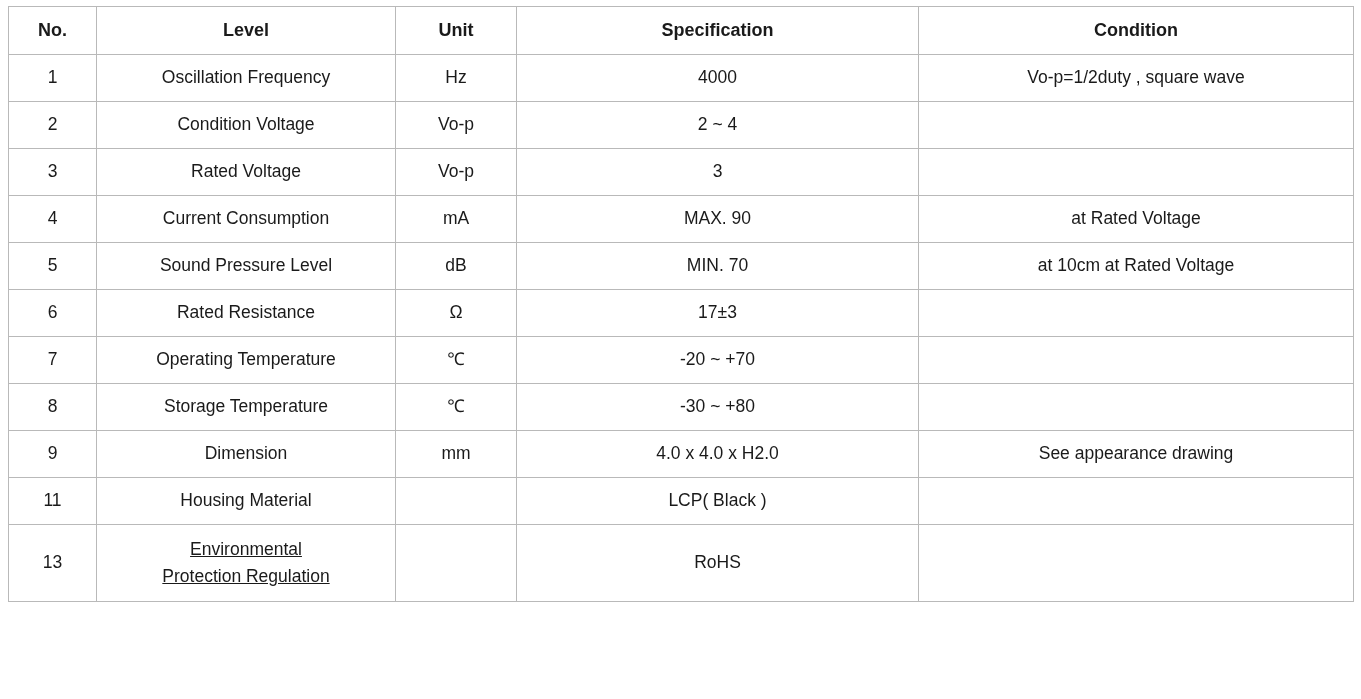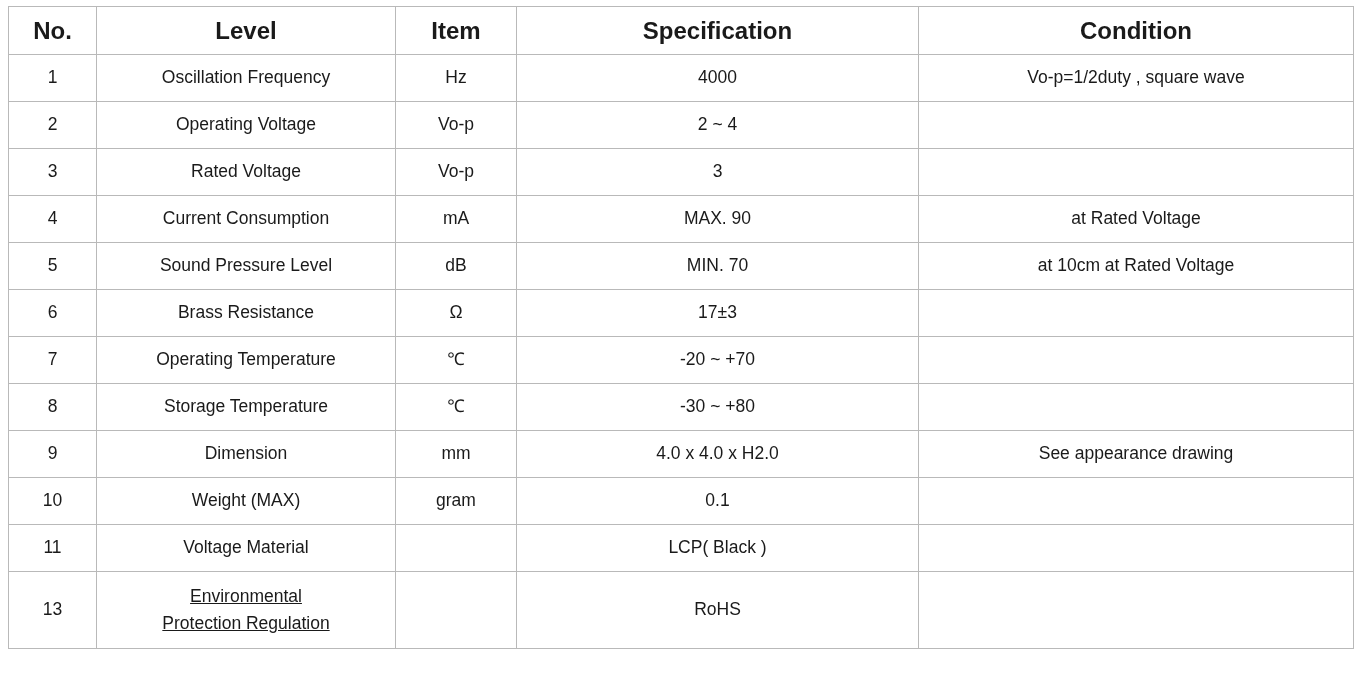"No." table.spec-table thead th { font-size: 24px -> 18px }
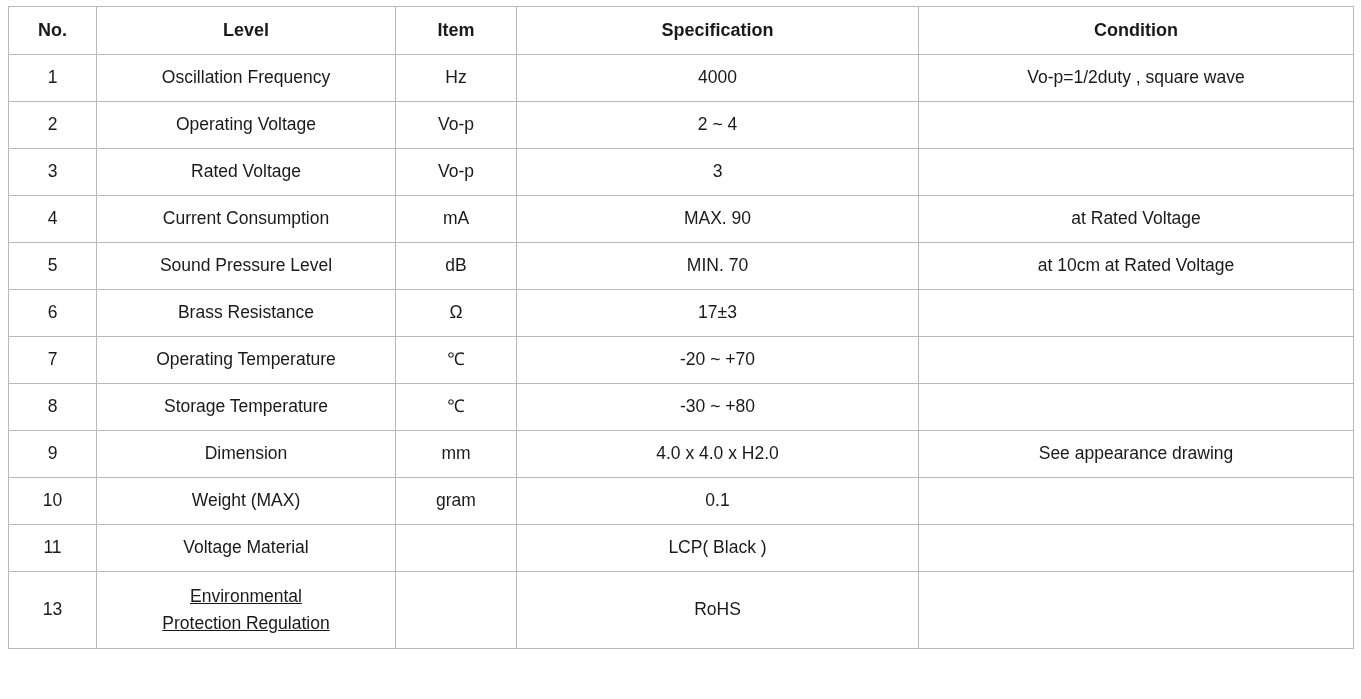"Item" th { text: Item -> Unit }
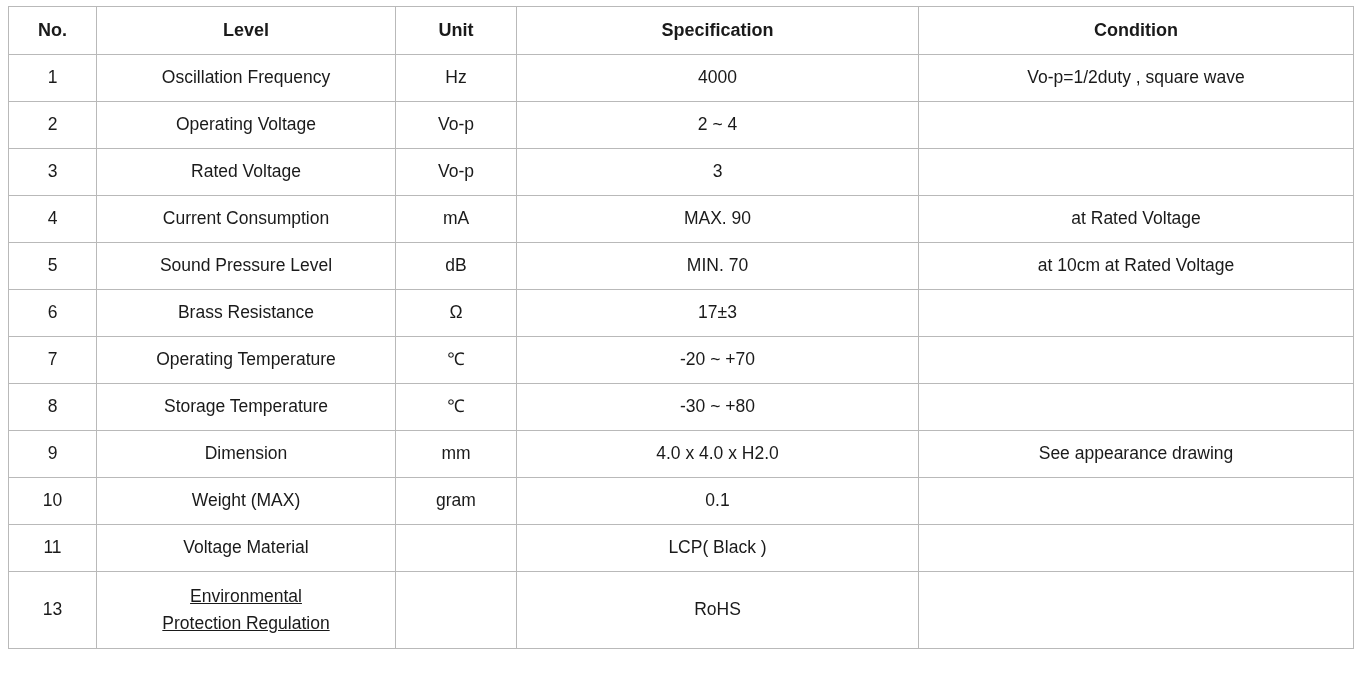"Operating Voltage" td { text: Operating -> Condition }
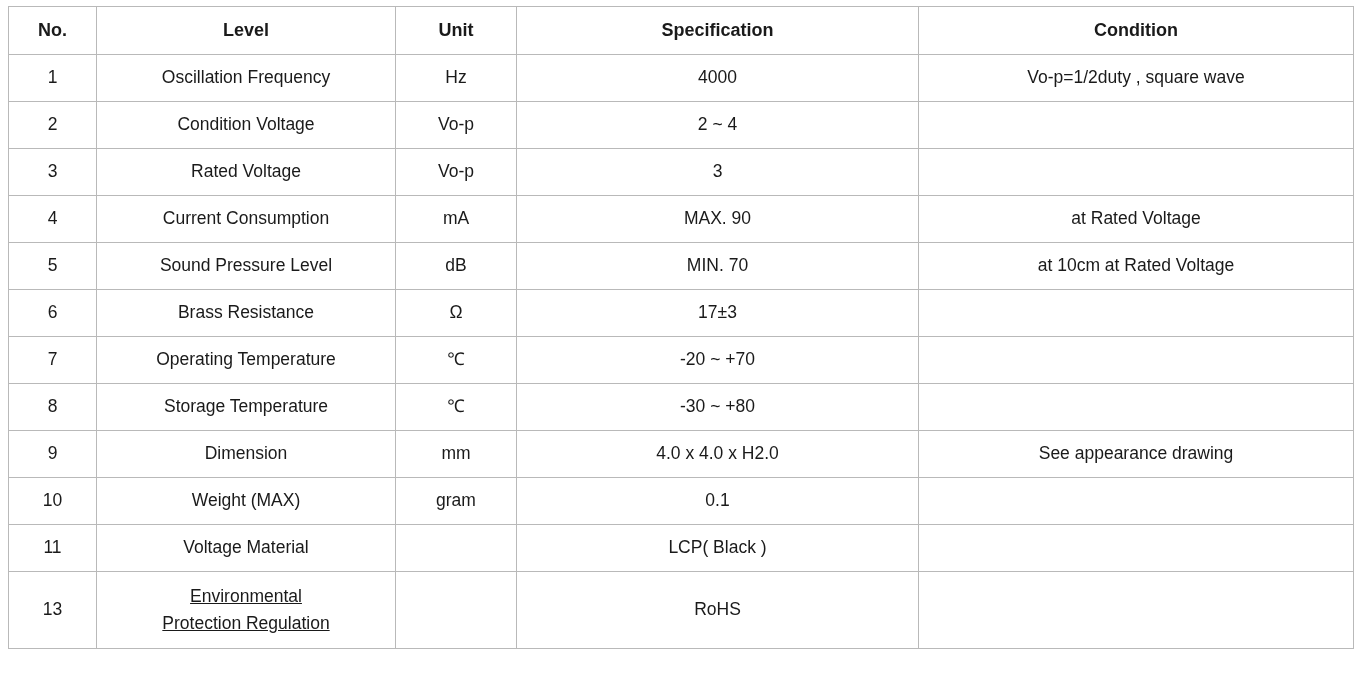"Brass Resistance" td { text: Brass -> Rated }
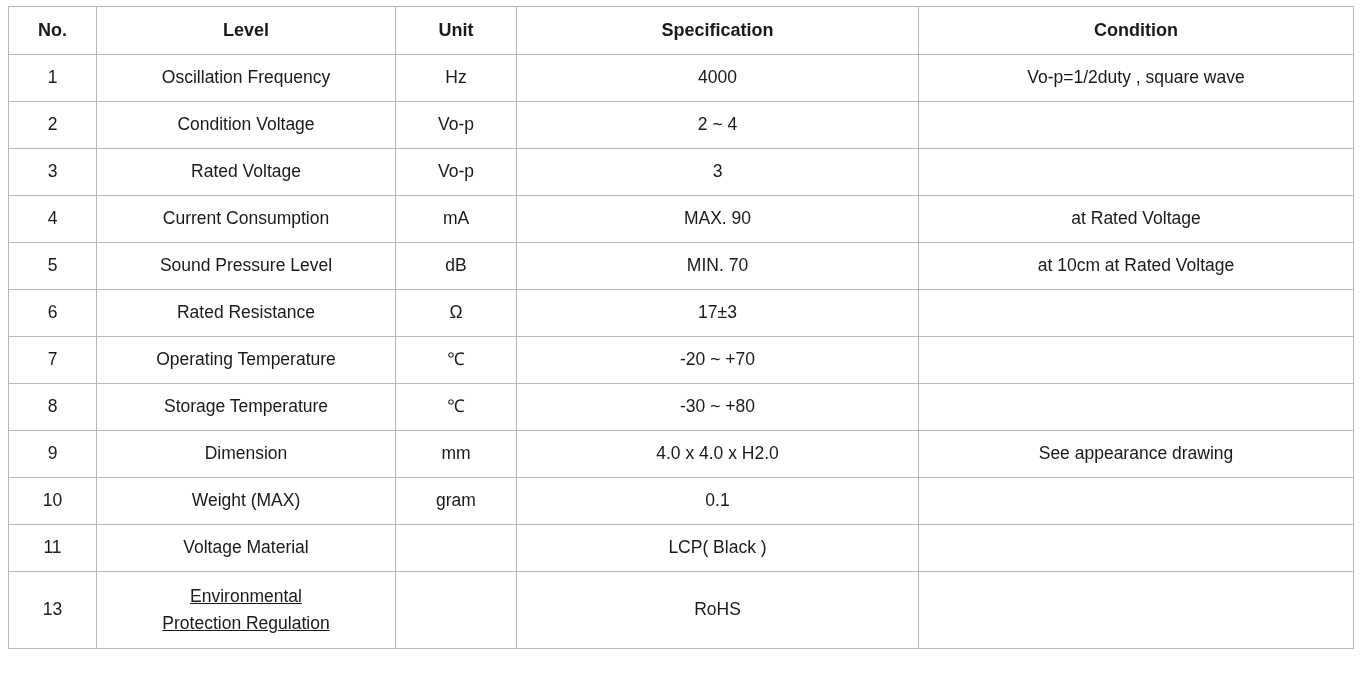"10" tr { html: <tr> <td>10</td> <td>Weight (MAX)</td> <td>gram</td> <td>0.1</td> <td></td> </tr> -> none }
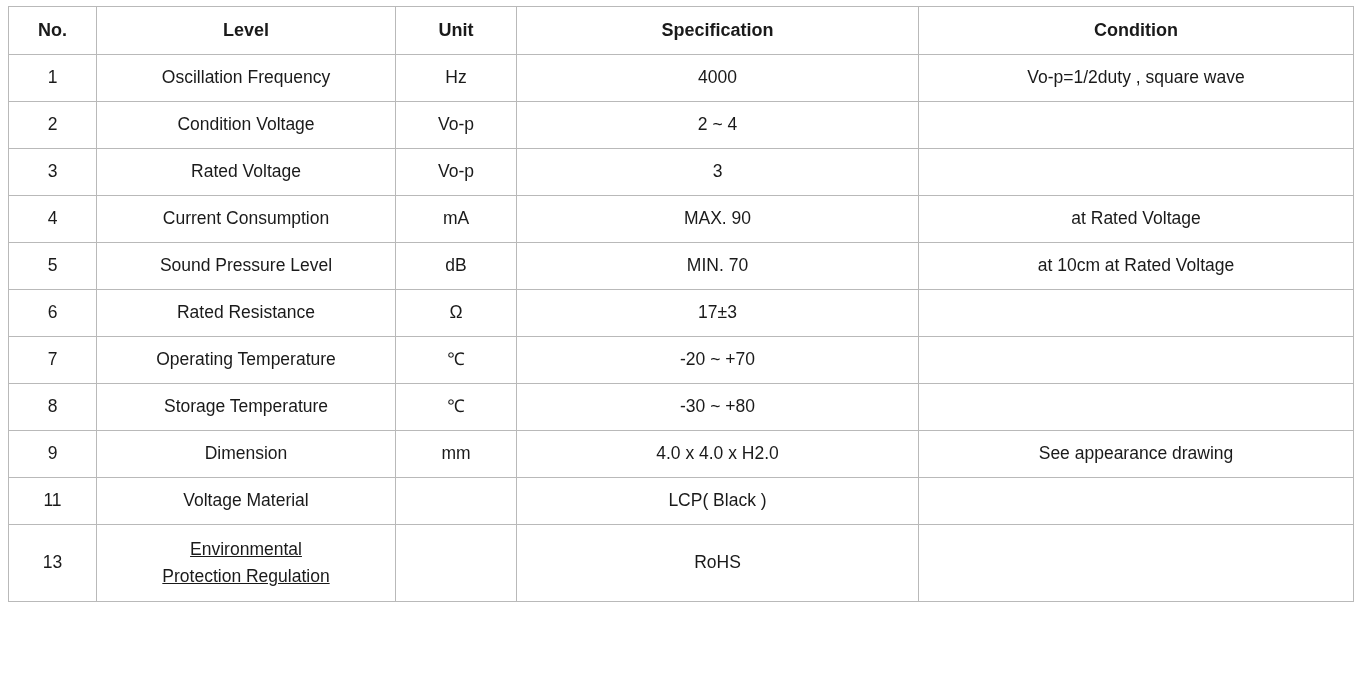"Voltage Material" td { text: Voltage -> Housing }
